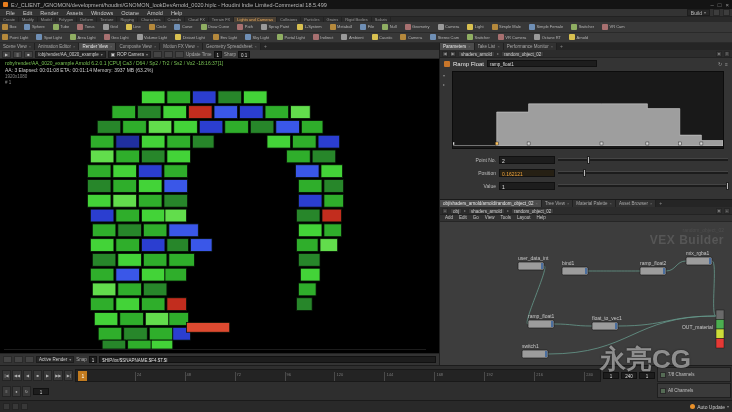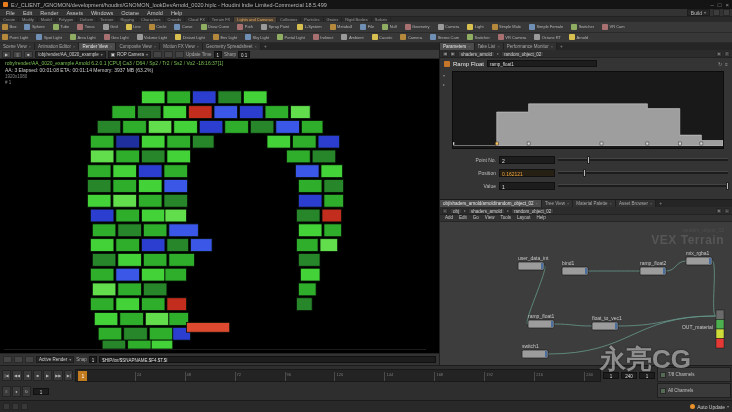"VEX Terrain" div.wm-b { text: Terrain -> Builder }
